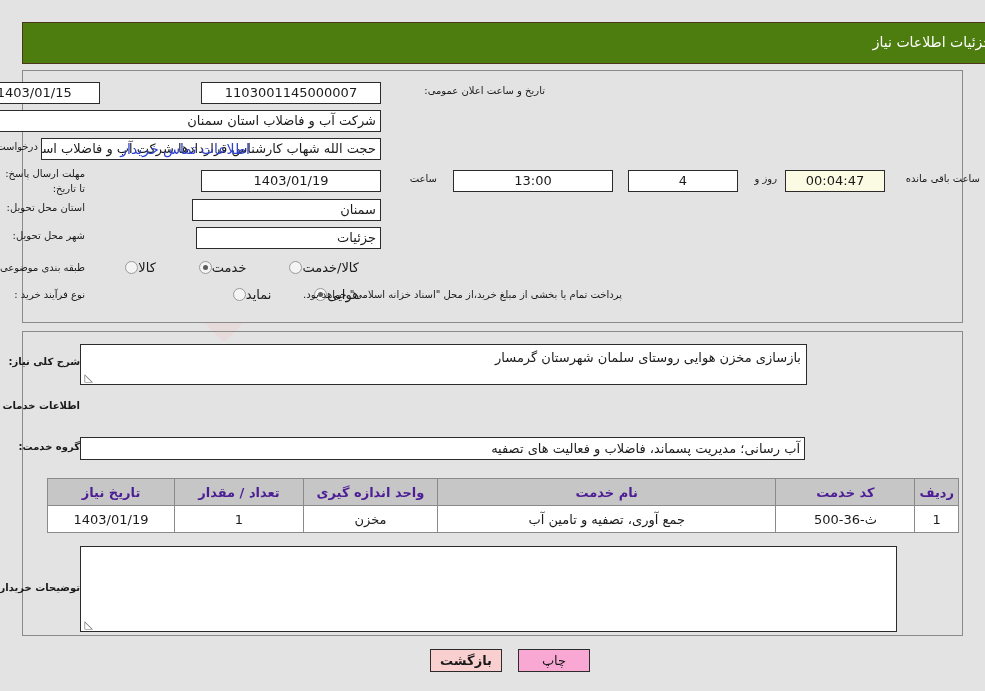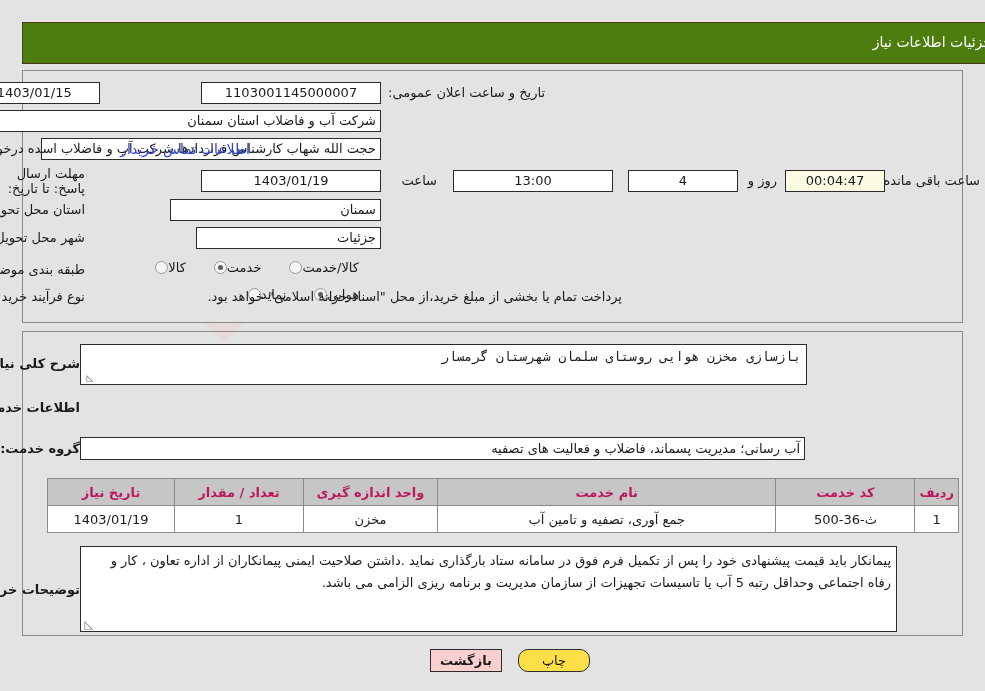"تاریخ و ساعت اعلان عمومی:" .lbl { font-size: 13px -> 10px }
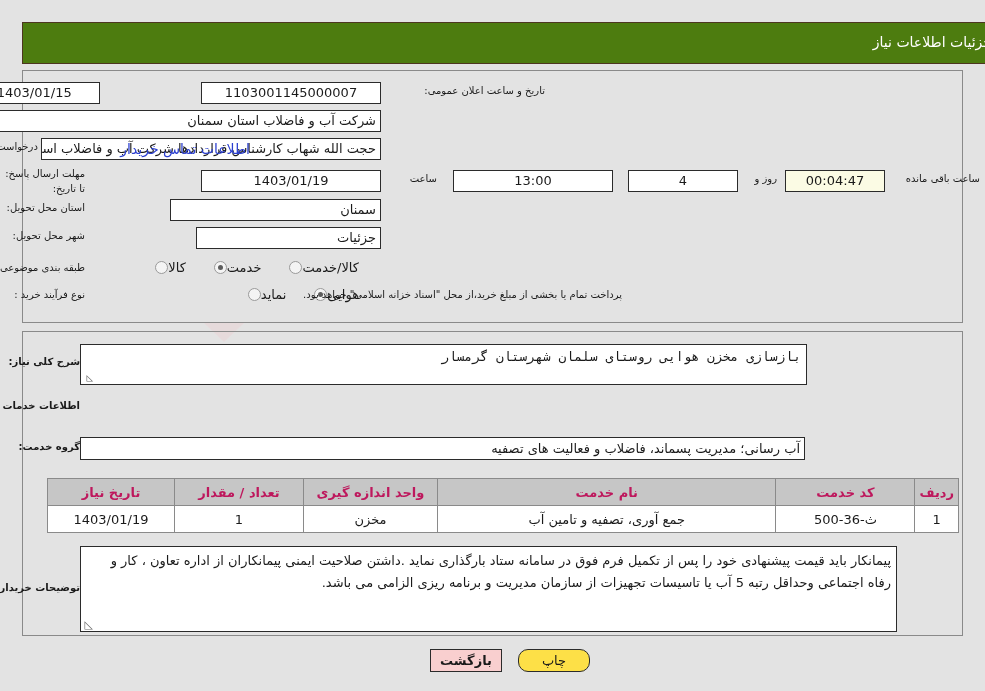"سمنان" div.fld { width: 211px -> 189px }
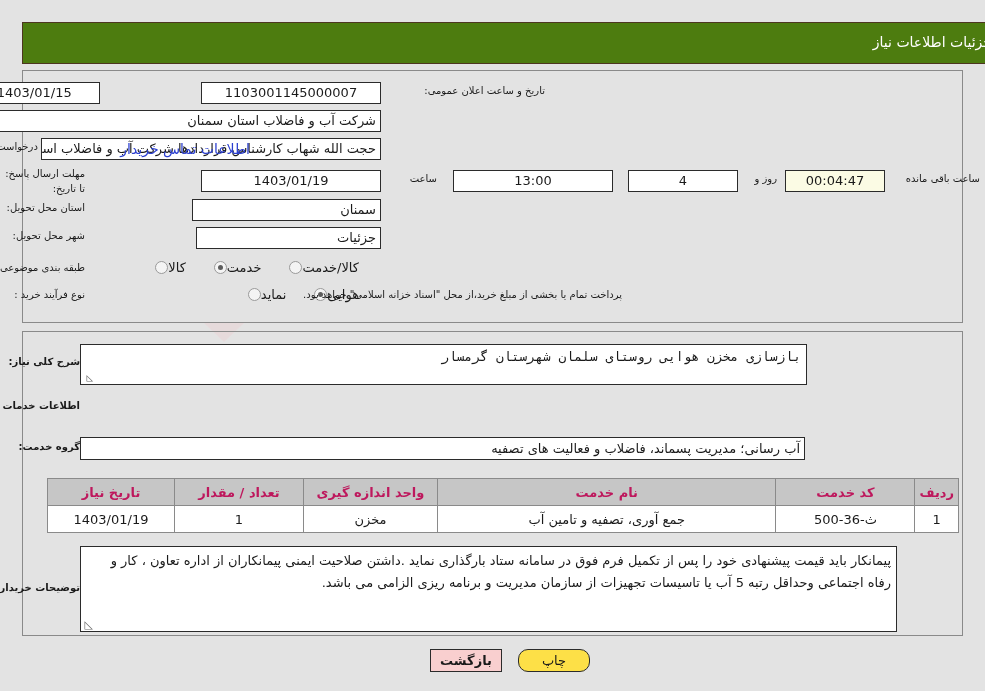"کالا" .radio-group { gap: none -> 15px }
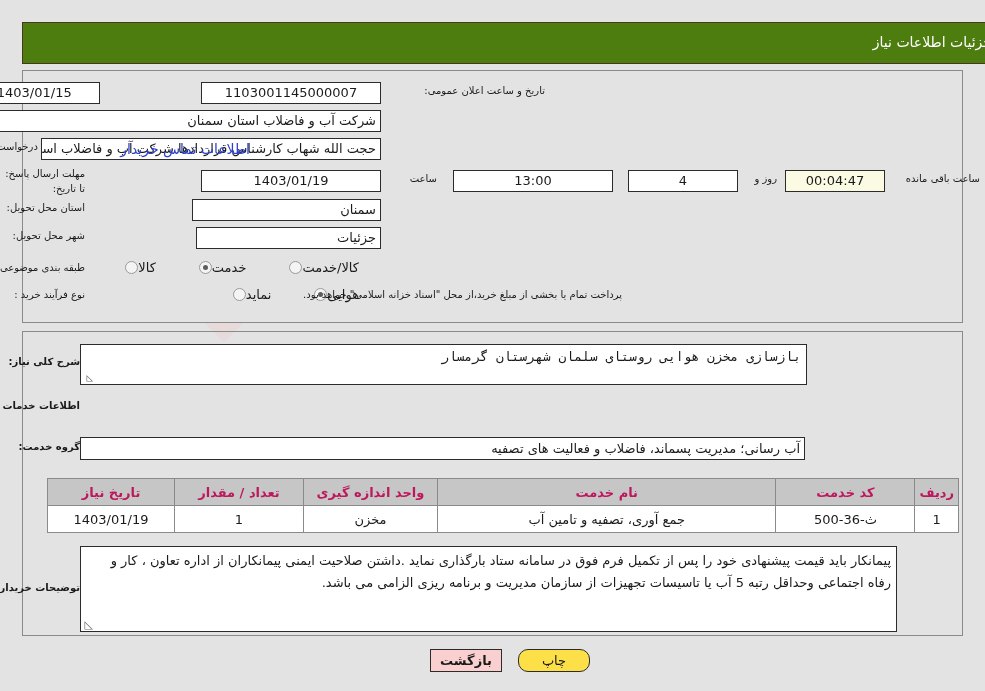"بازسازی مخزن هوایی روستای سلمان" div.ta { font-family: Liberation Mono, monospace -> none }
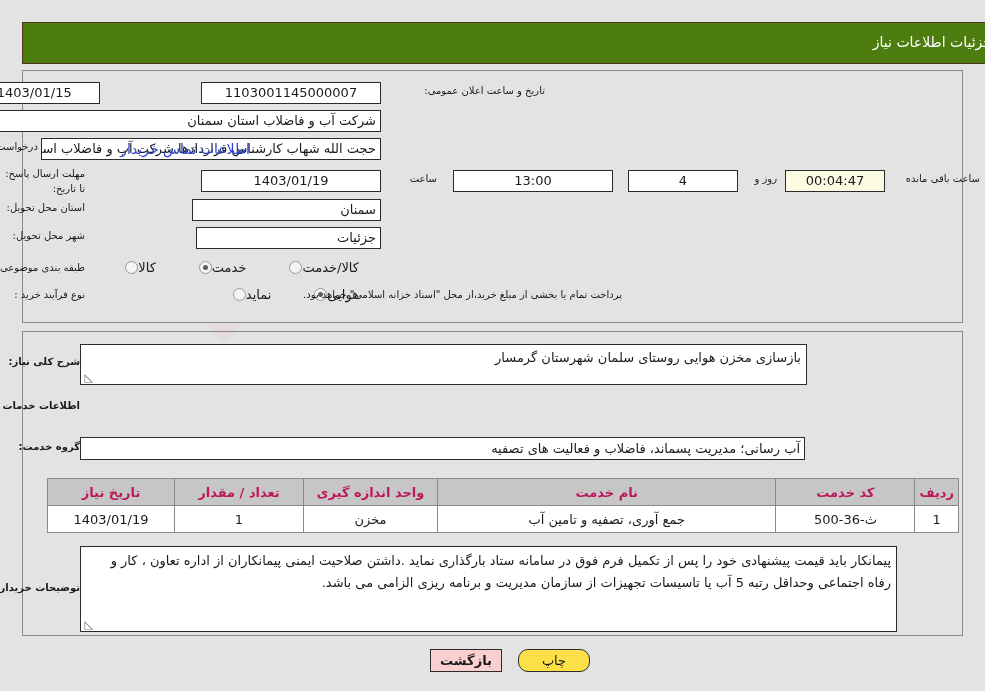"تاریخ نیاز" .tbl th { color: #be185d -> #4c1d95 }
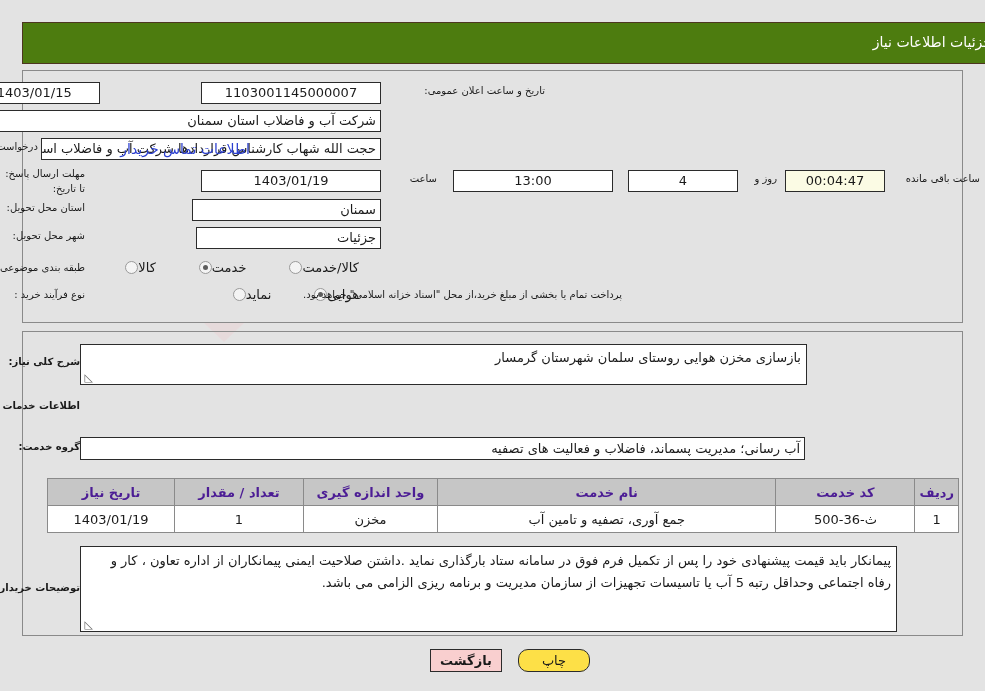"پیمانکار باید قیمت پیشنهادی خود" span { html: <span>پیمانکار باید قیمت پیشنهادی خود را پس از تکمیل فرم فوق در سامانه ستاد بارگذاری نماید .داشتن صلاحیت ایمنی پیمانکاران از اداره تعاون ، کار و رفاه اجتماعی وحداقل رتبه 5 آب یا تاسیسات تجهیزات از سازمان مدیریت و برنامه ریزی الزامی می باشد.</span> -> none }
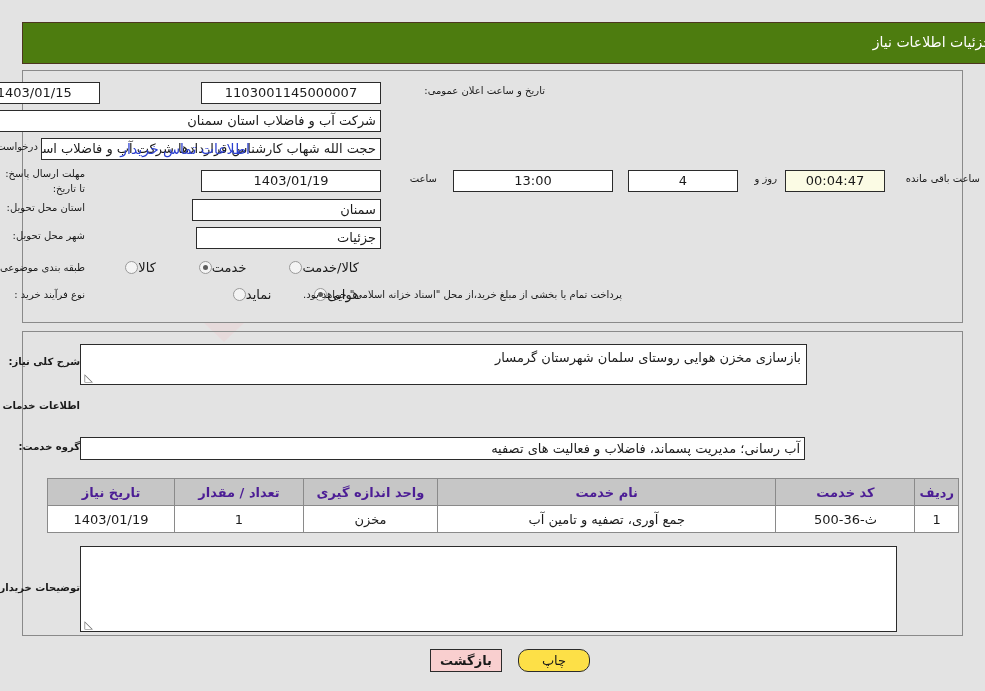"چاپ" .btn-print { background: #fde047 -> #f9a8d4; border-radius: 10px -> none }
